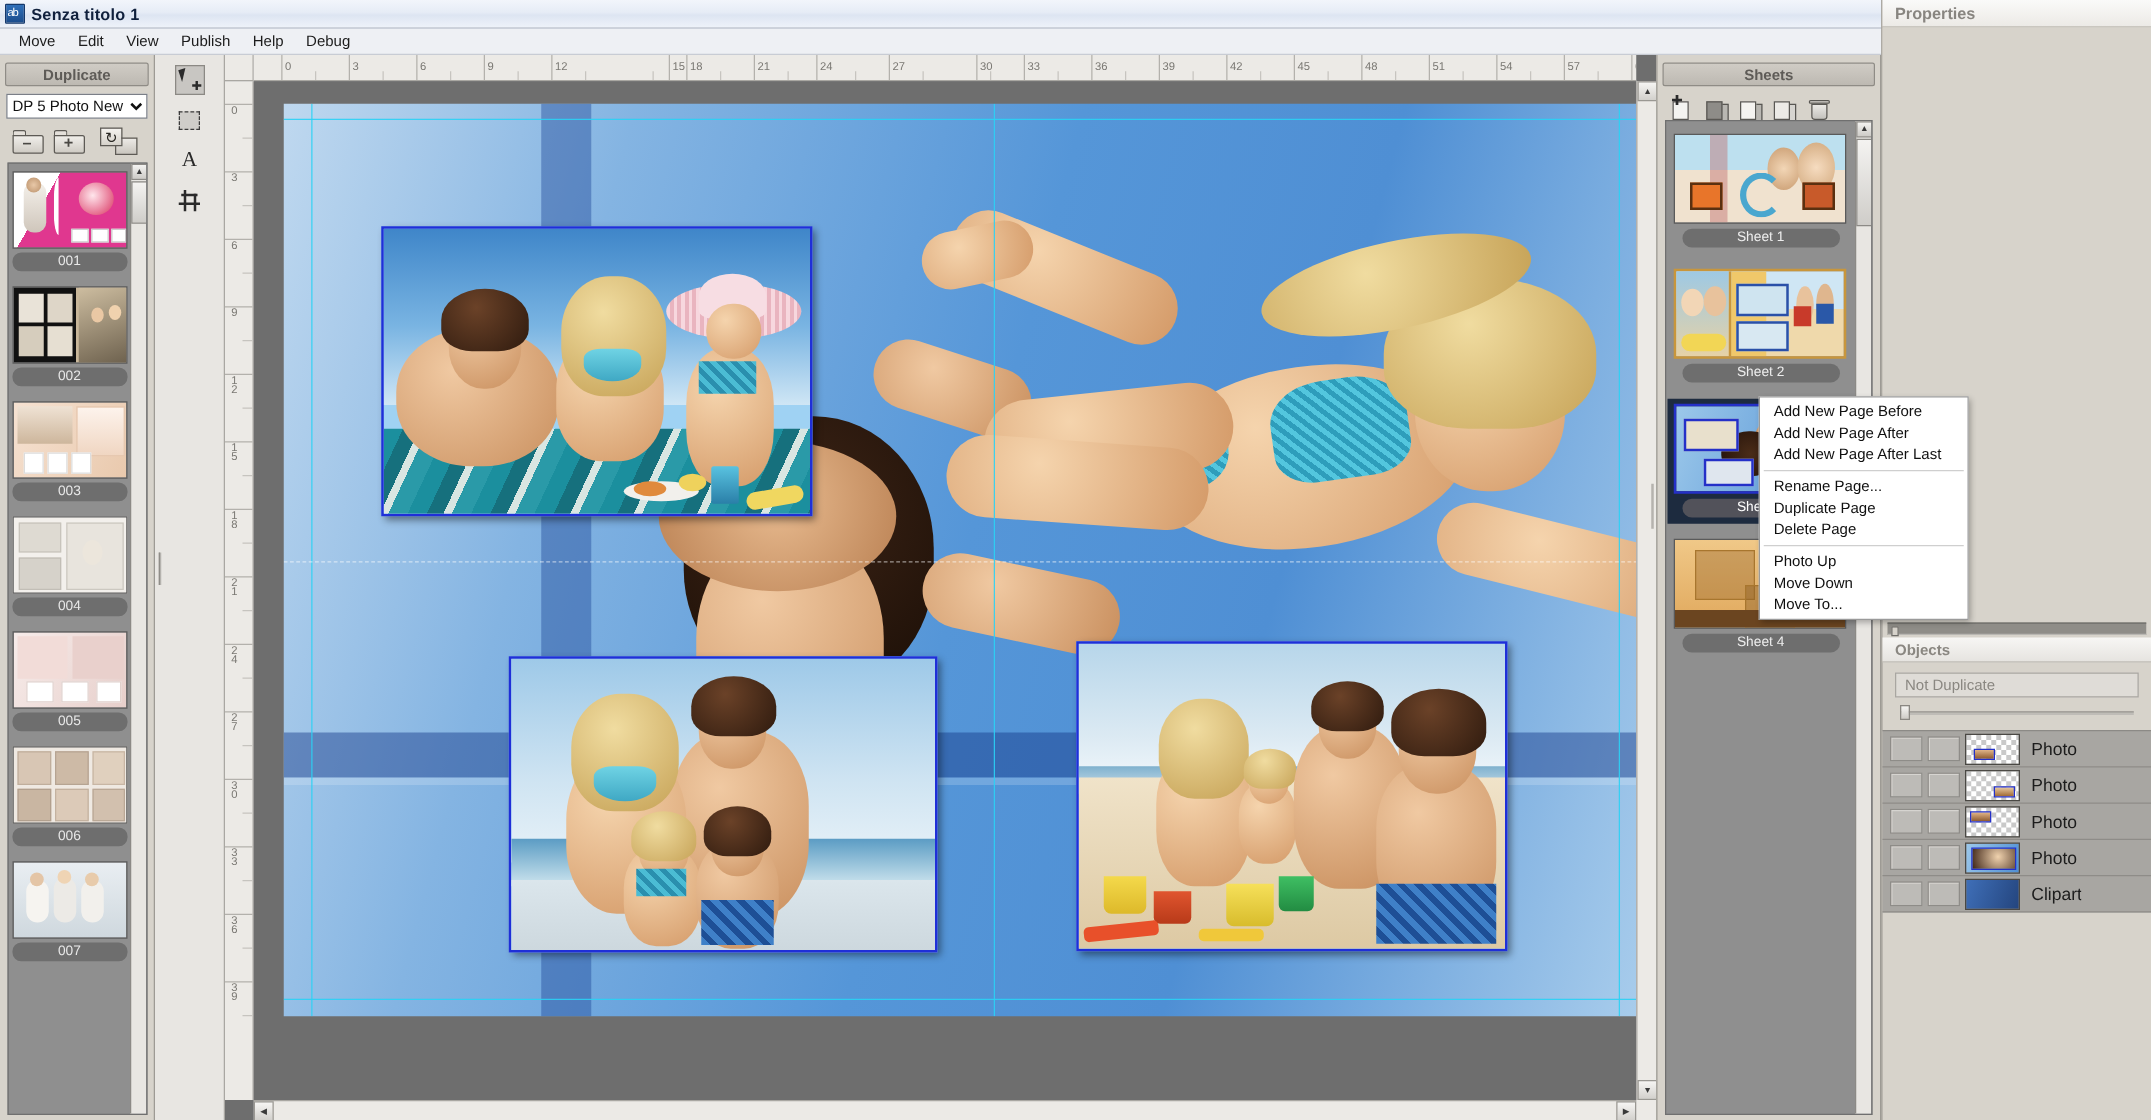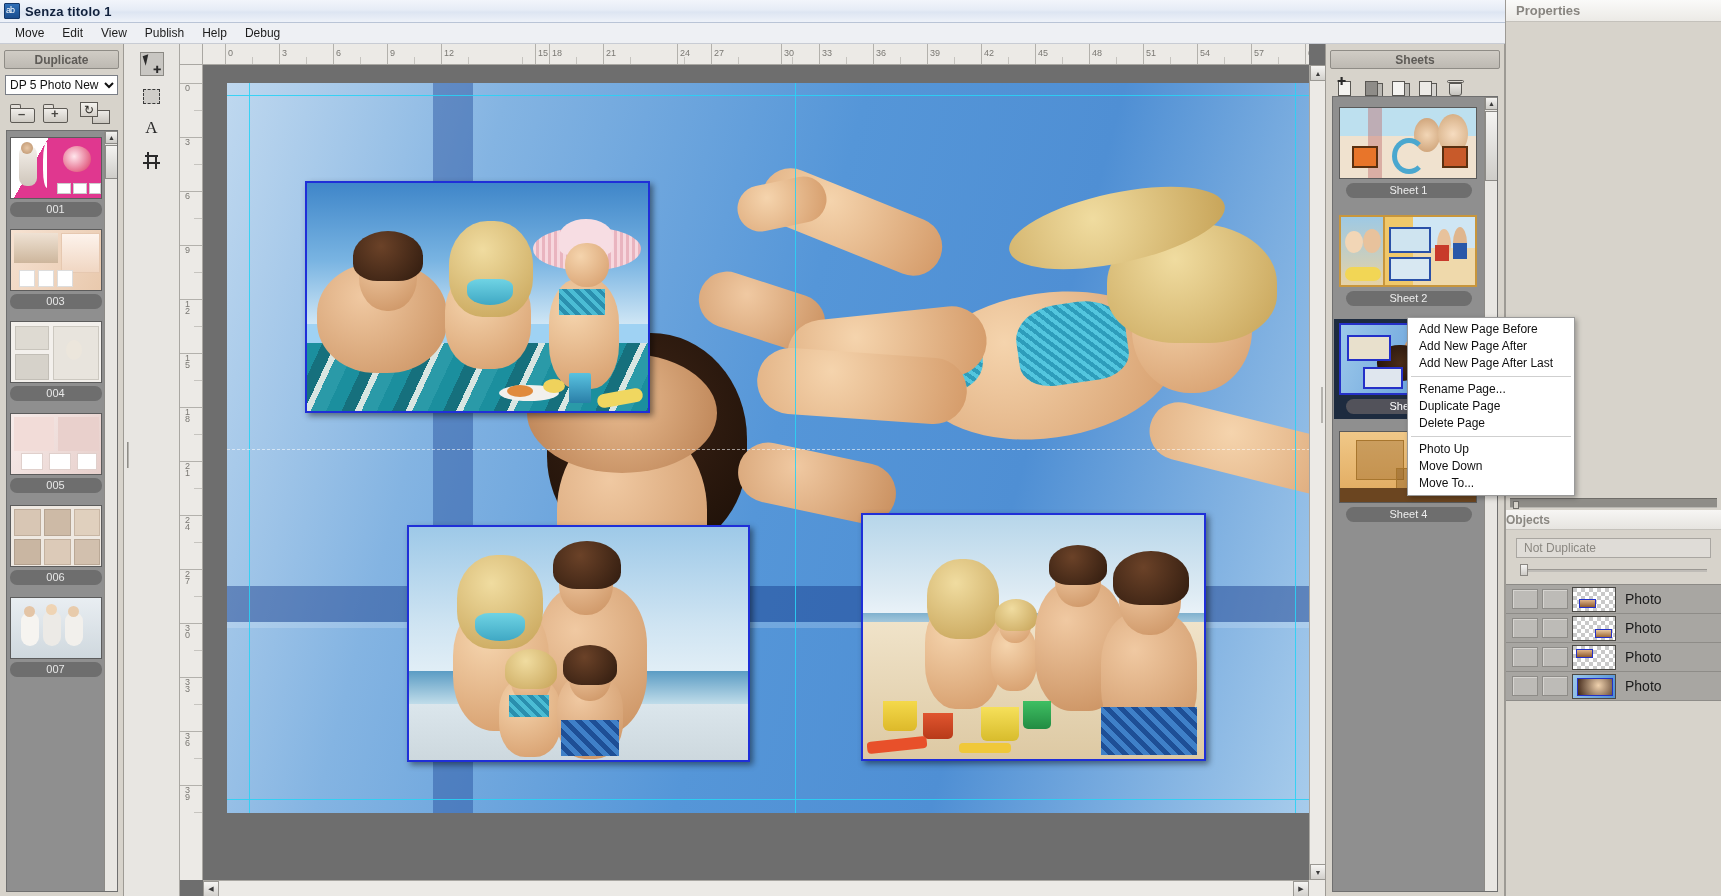"24" div.rtick { left: 474px -> 450px }
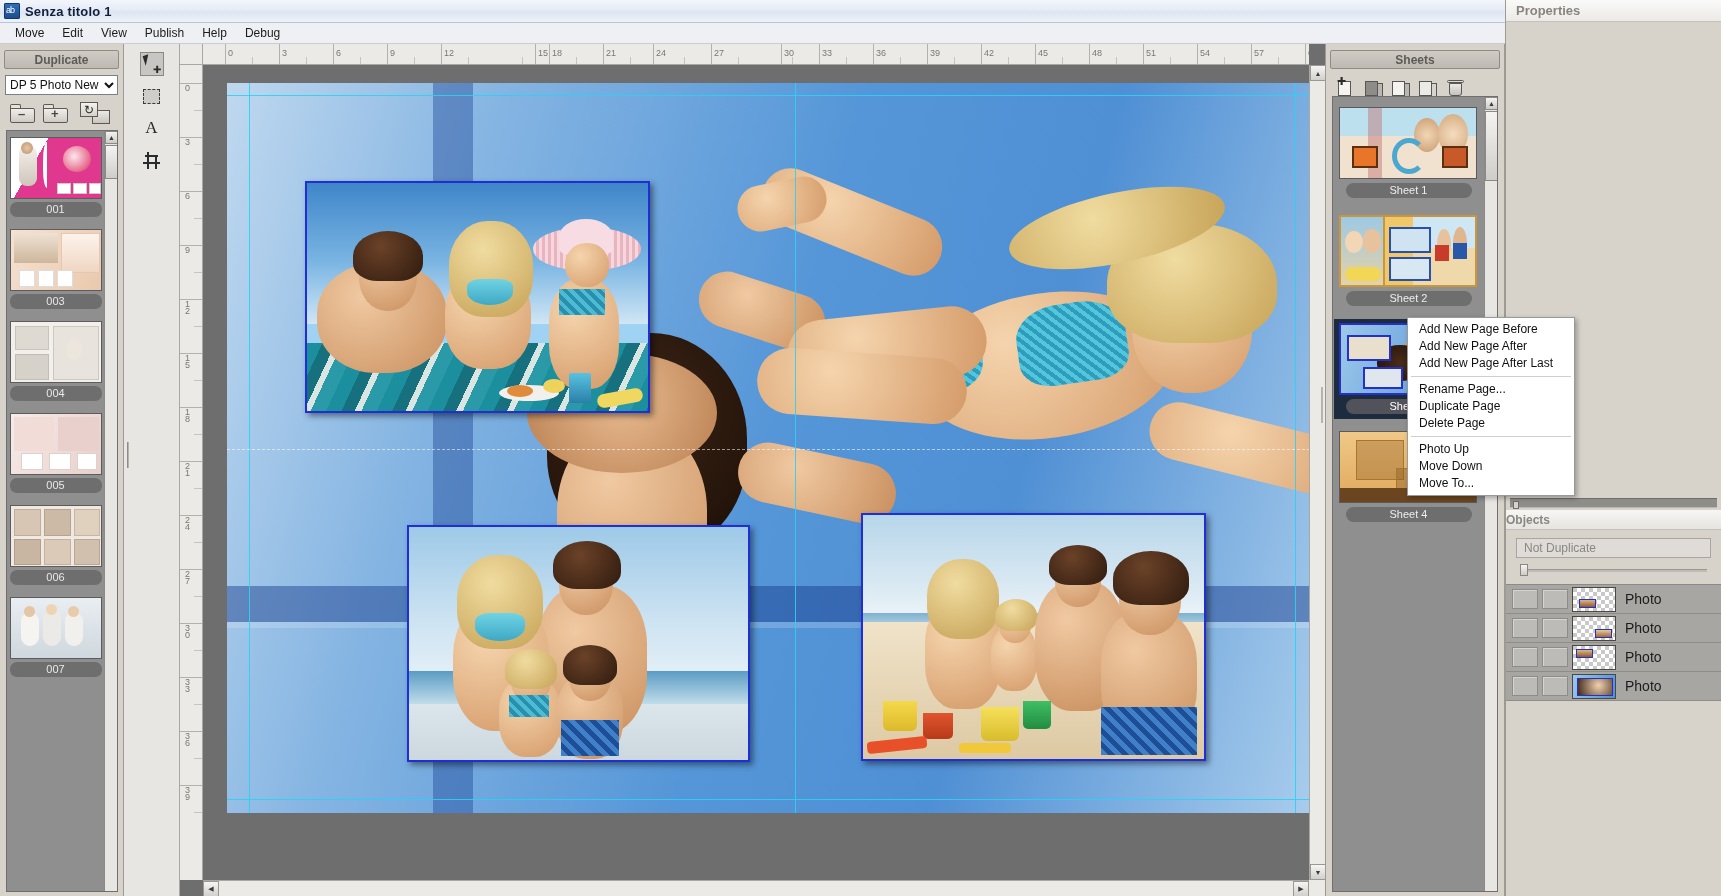"002" div.tpl-item { html: none -> <div> <div> <div></div> <div></div> <div></div> <div></div> <div></div> <div></div> <div></div> </div> <div>002</div> </div> }
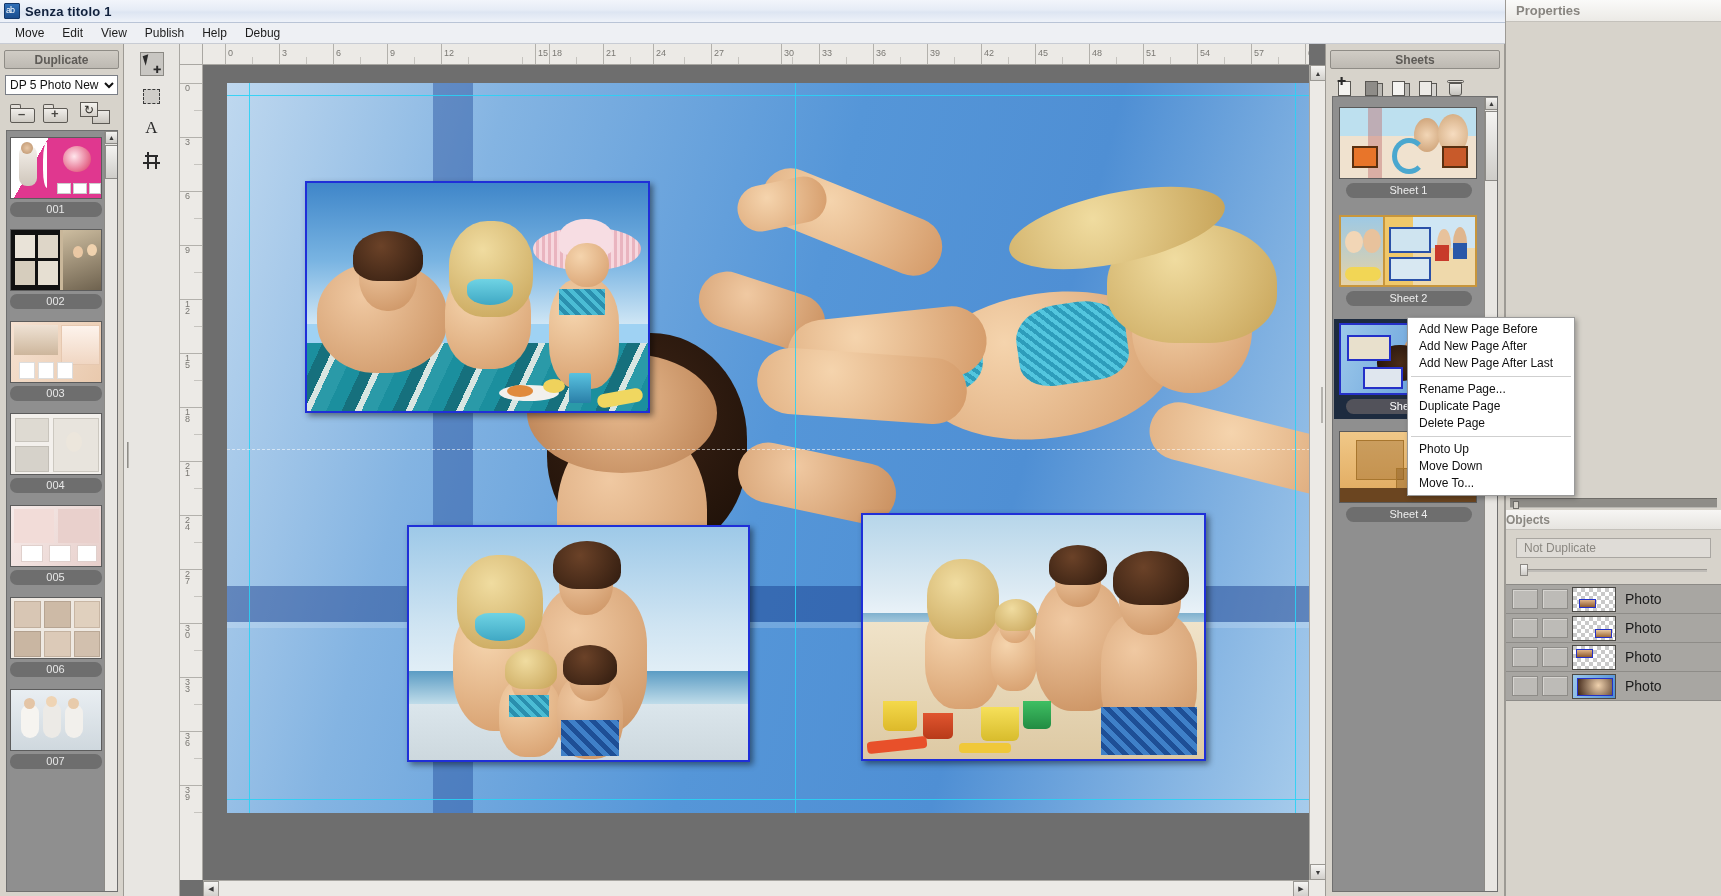"Objects" .obj-title { padding-left: none -> 10px }
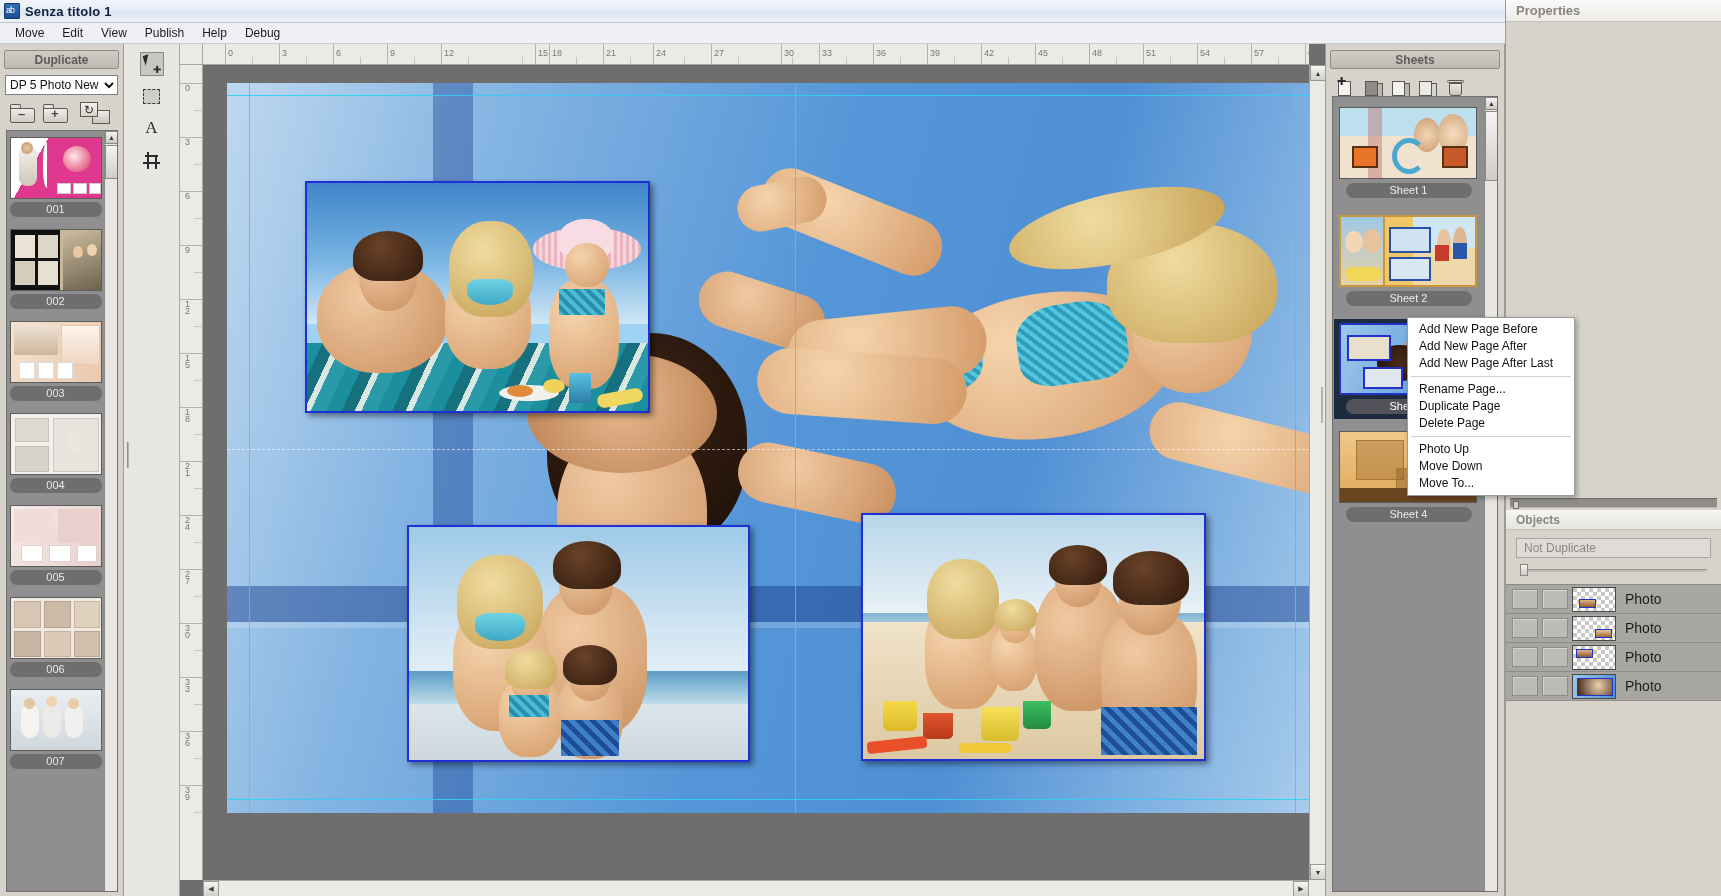"Clipart" div.obj-row { html: none -> <div> <div></div> <div></div> <div></div> <div>Clipart</div> </div> }
